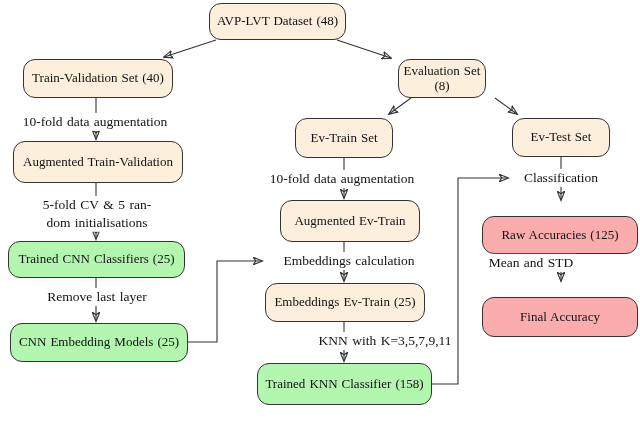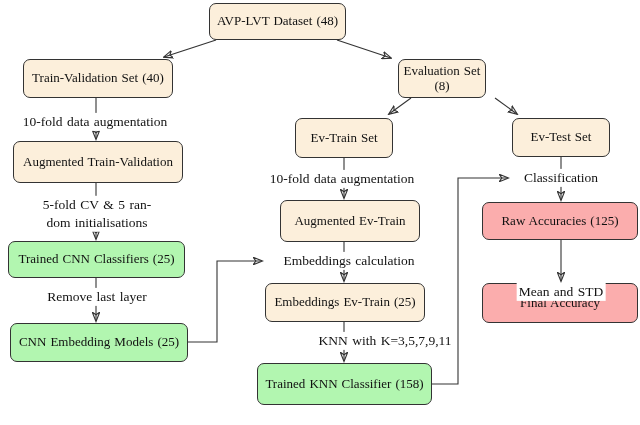"AVP-LVT Dataset (48)" .node { border-radius: 7px -> 12px }
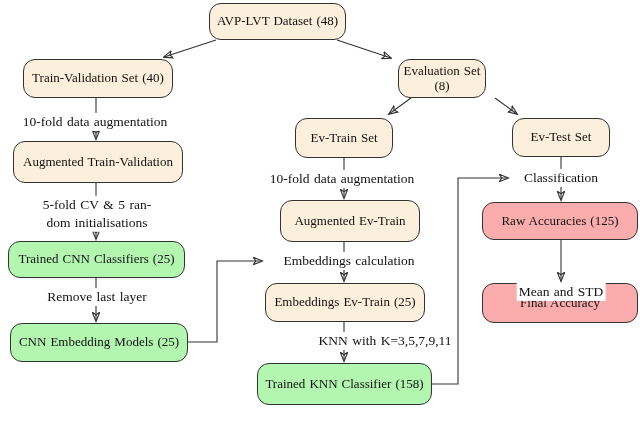"Raw Accuracies (125)" .node.red { margin-top: none -> 14px }
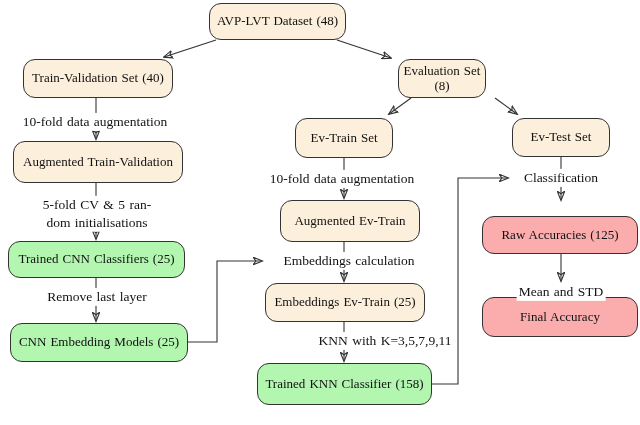"Mean and STD" .l-meanstd { left: 561px -> 531px; margin-top: 29px -> none }
